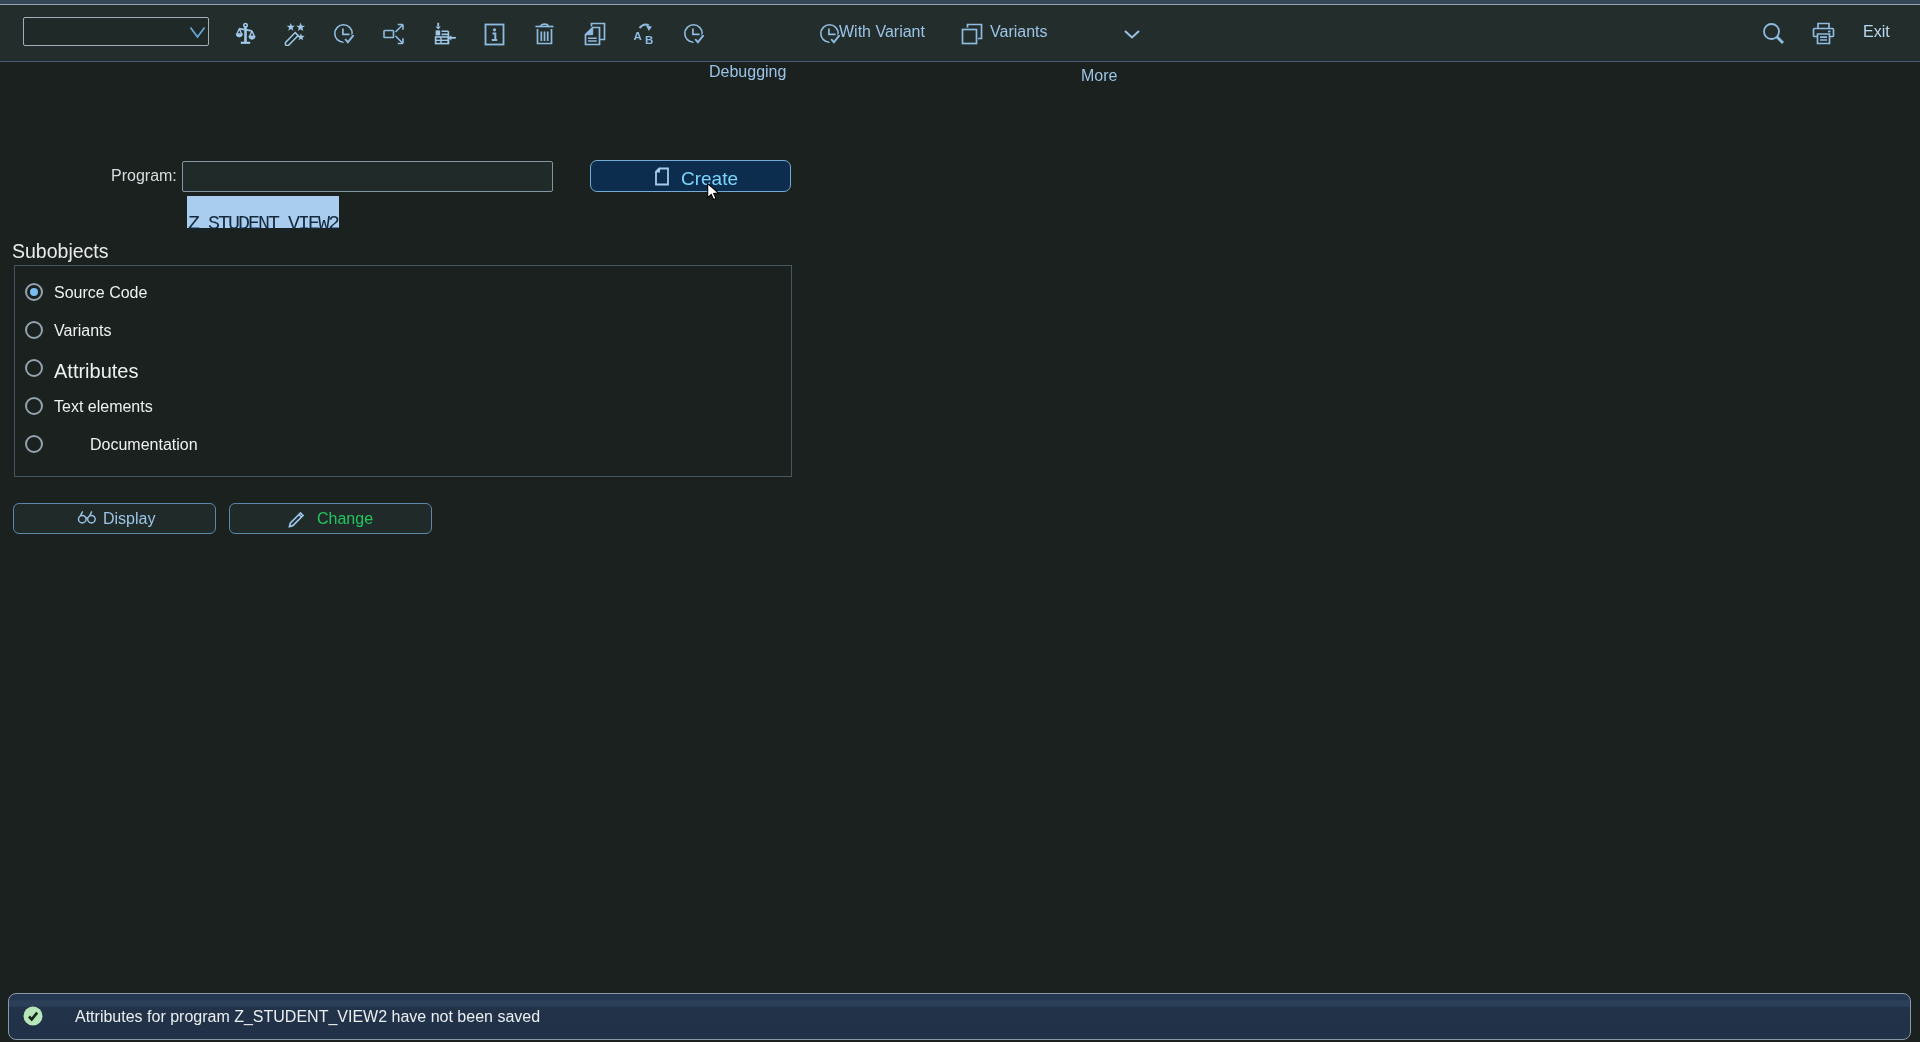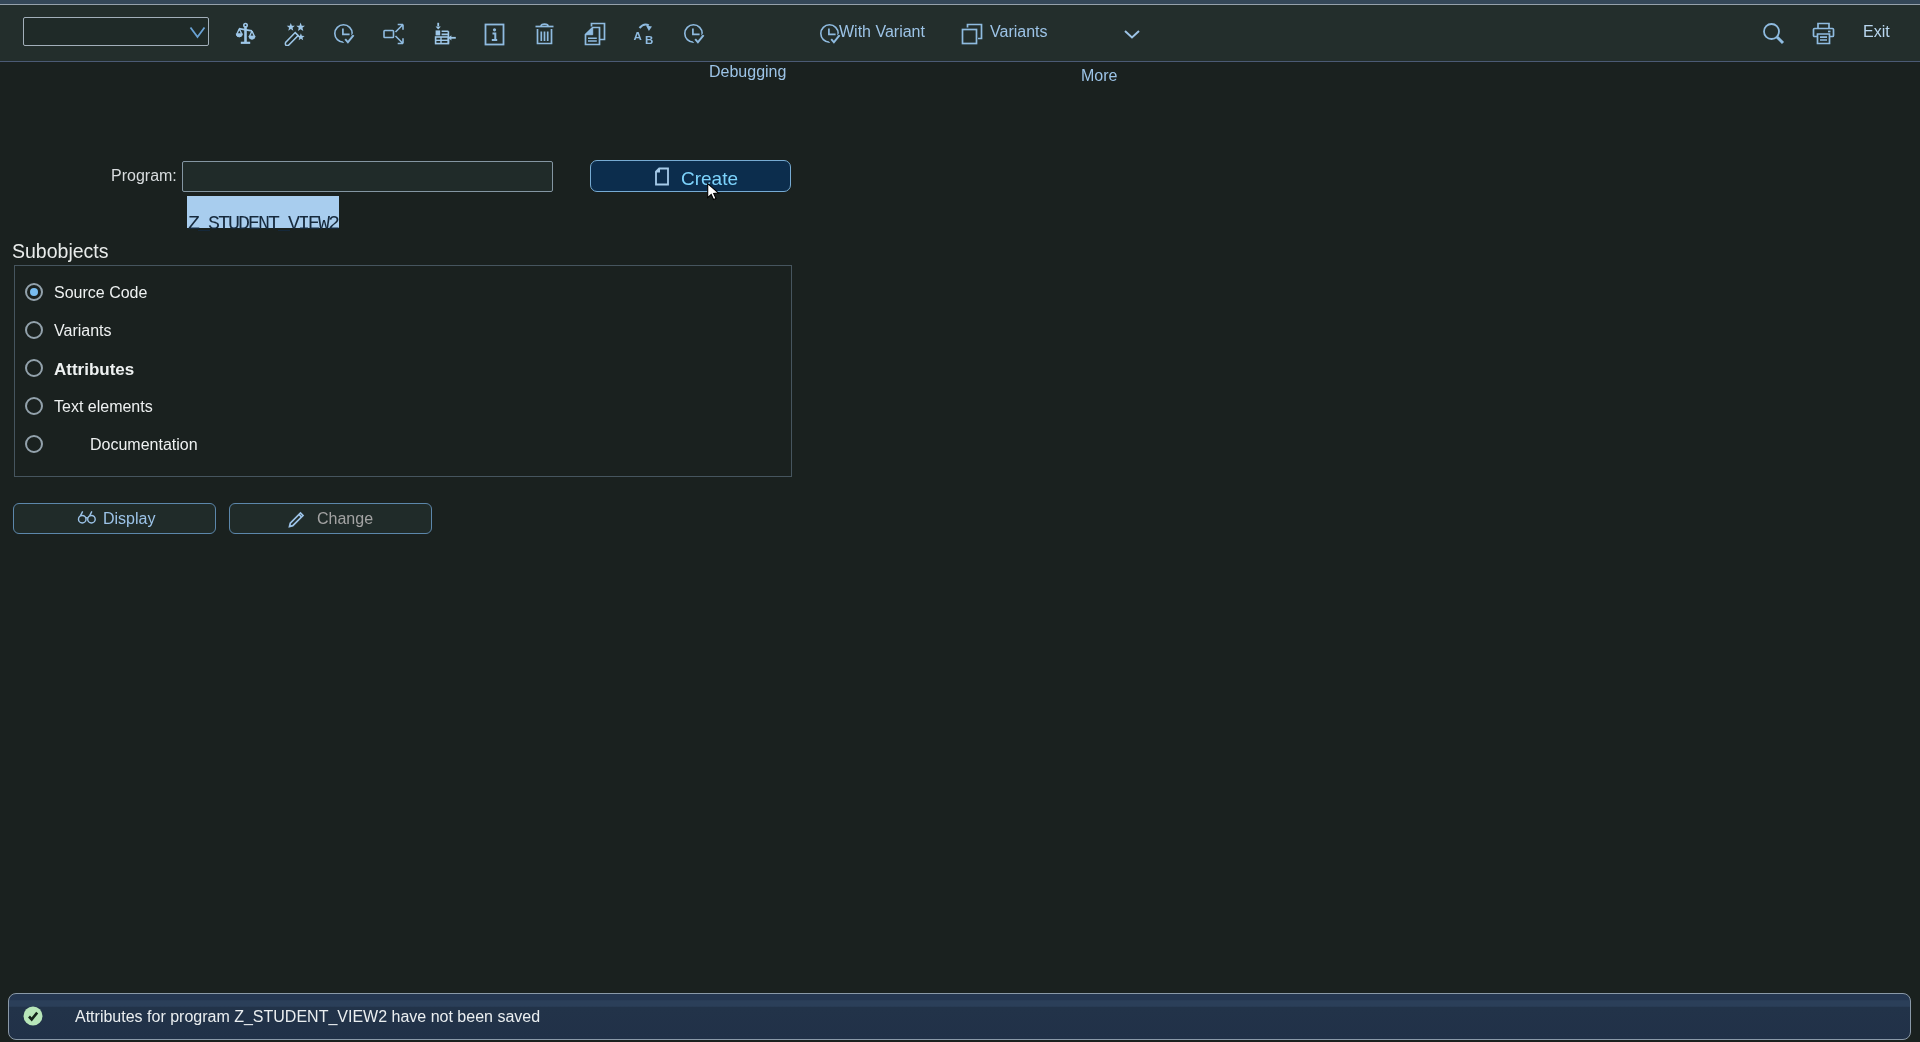"Attributes" div.abs { font-size: 17px -> 20px; font-weight: bold -> none }
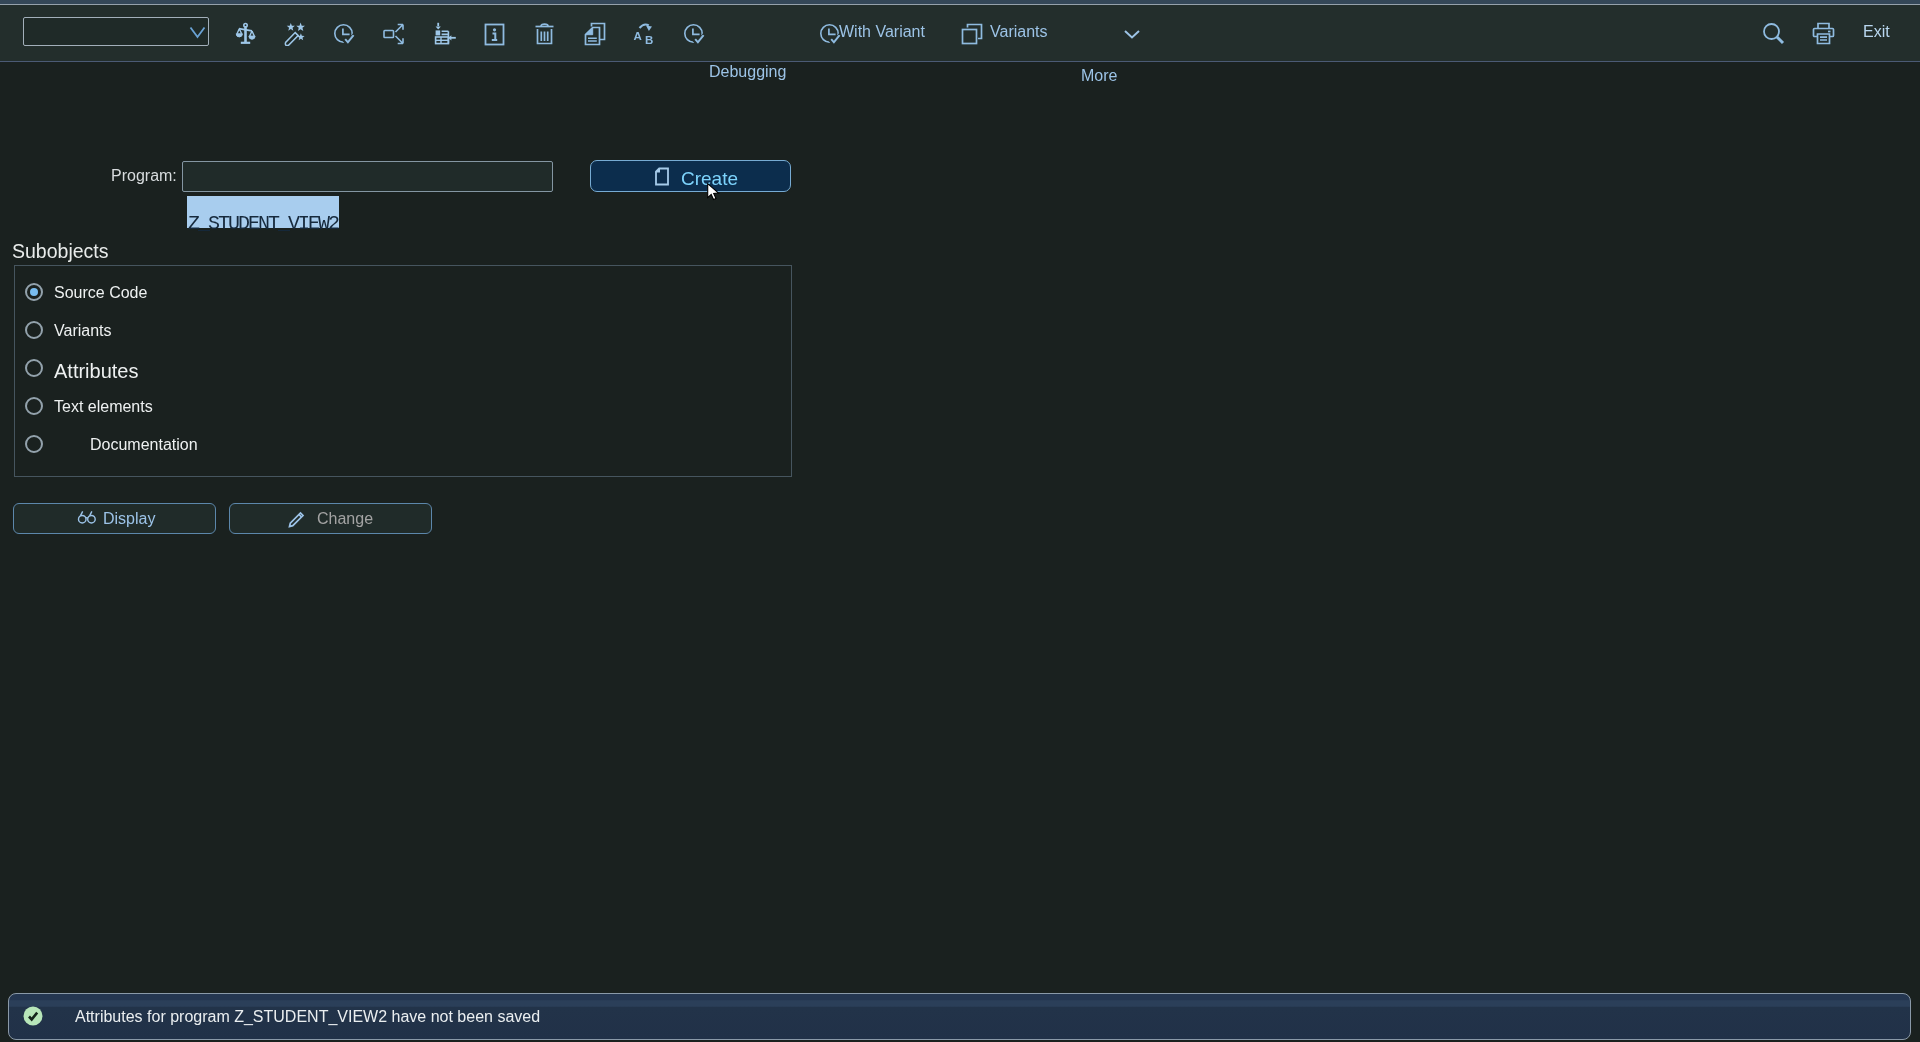"Change" div.abs { color: #a3a3a3 -> #22c55e }
